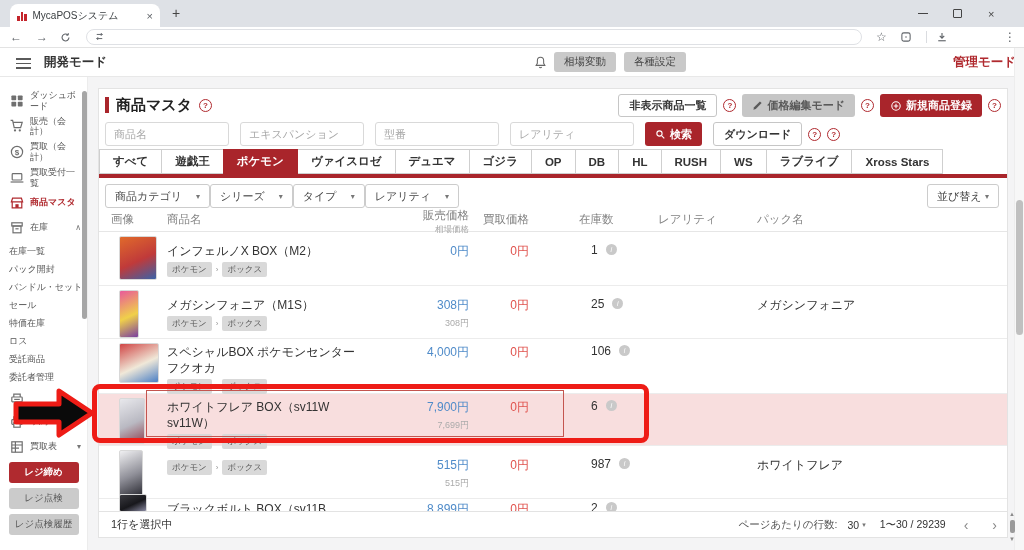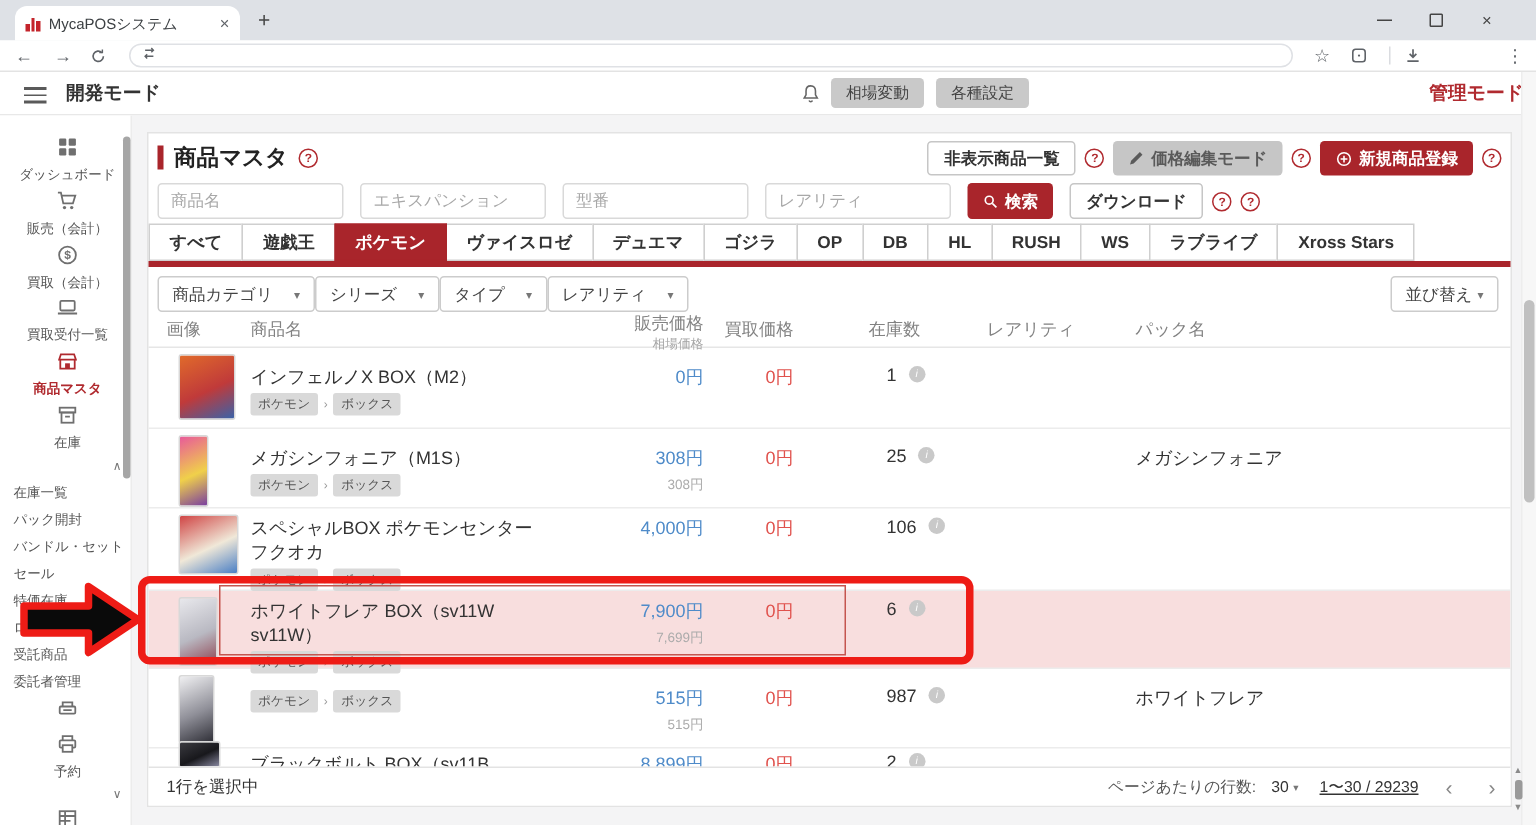"ダッシュボード" .side-item { flex-direction: column -> none }
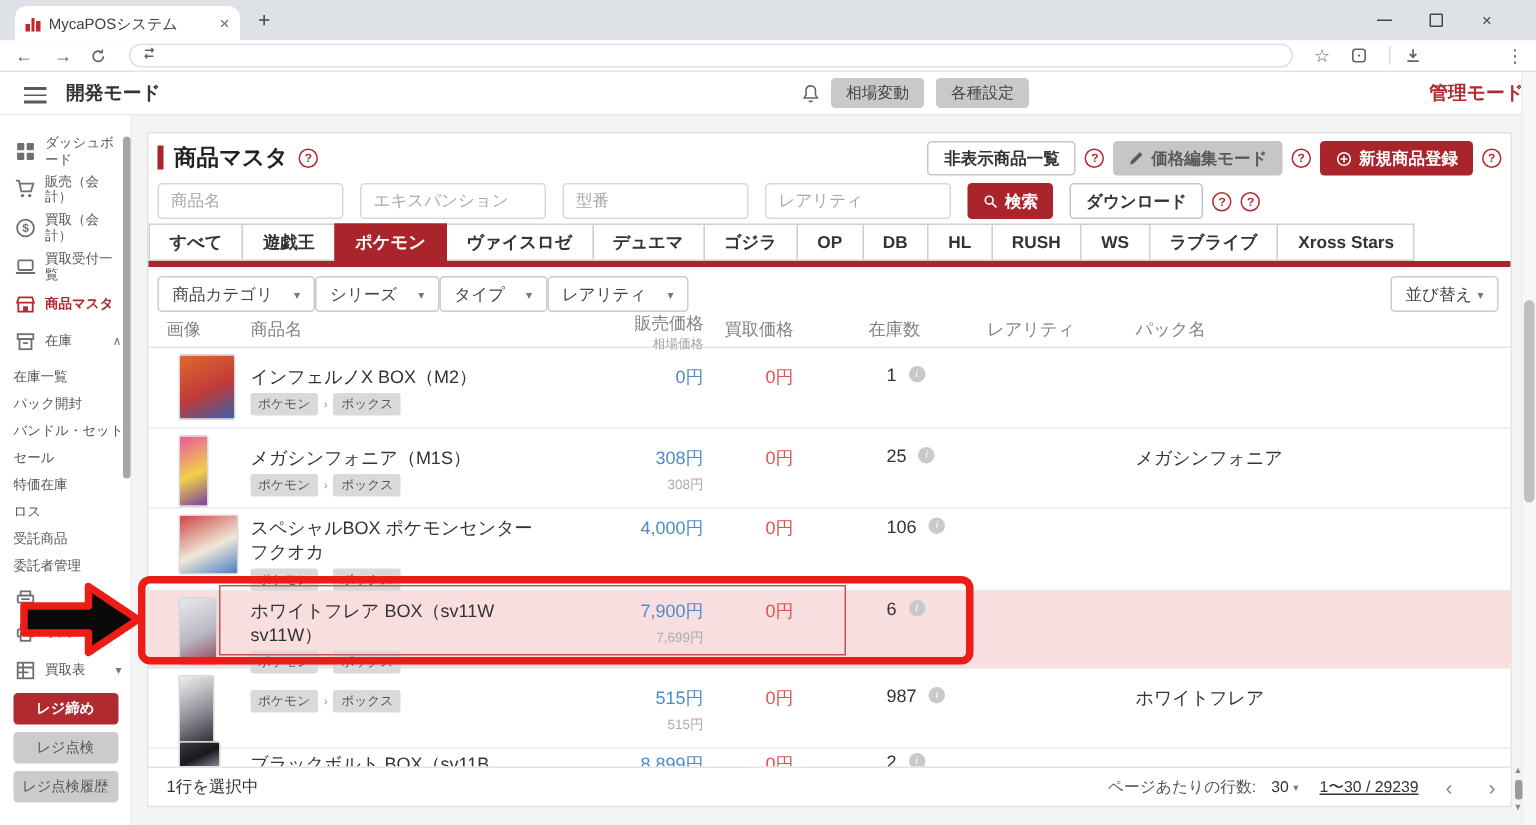"1〜30 / 29239" .rangetxt { text-decoration: underline -> none }
